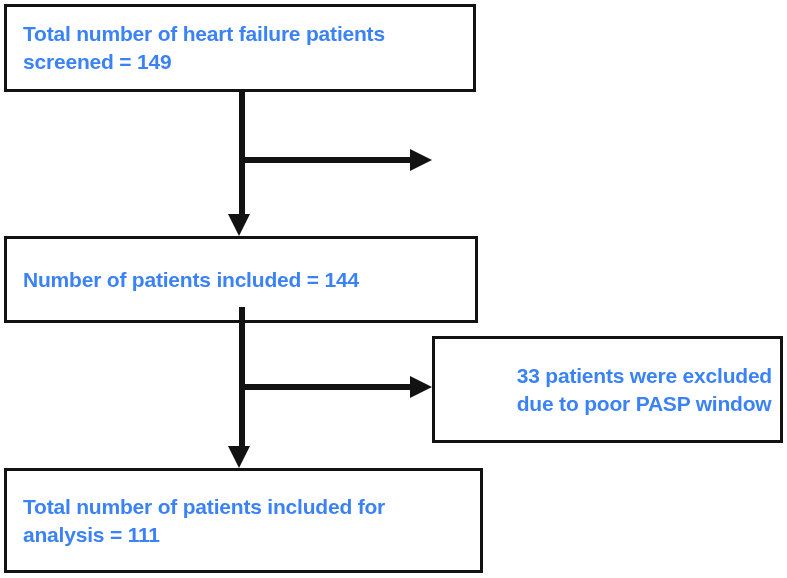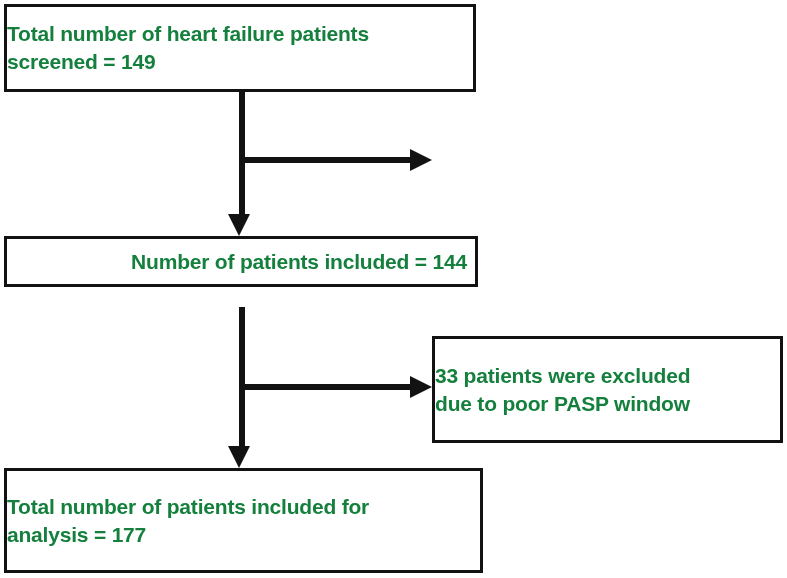"Total number of heart failure" .node-text { color: #15803d -> #3b82f6; padding-left: none -> 16px }
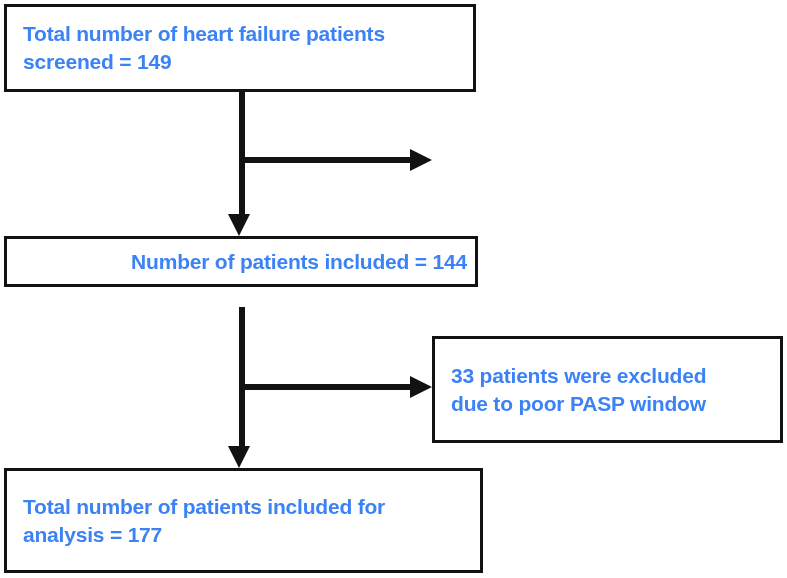"Number of patients included =" #box-included { height: 51px -> 87px; justify-content: flex-end -> none }
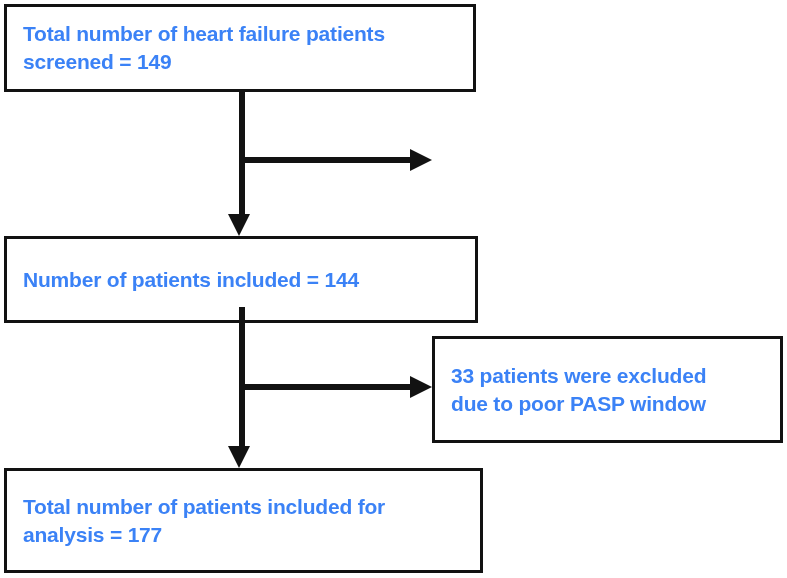"33 patients were excluded" #box-excluded { justify-content: none -> flex-end }
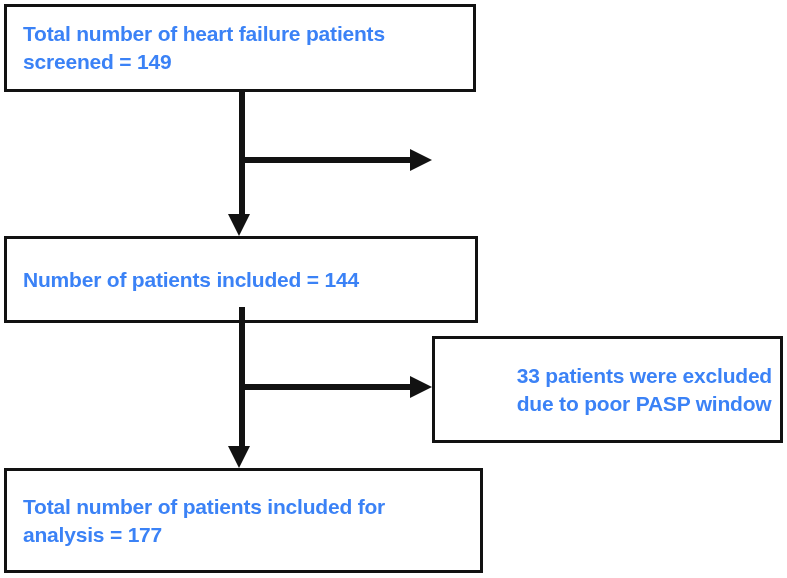"Total number of patients included" span.node-text { text: 177 -> 111 }
